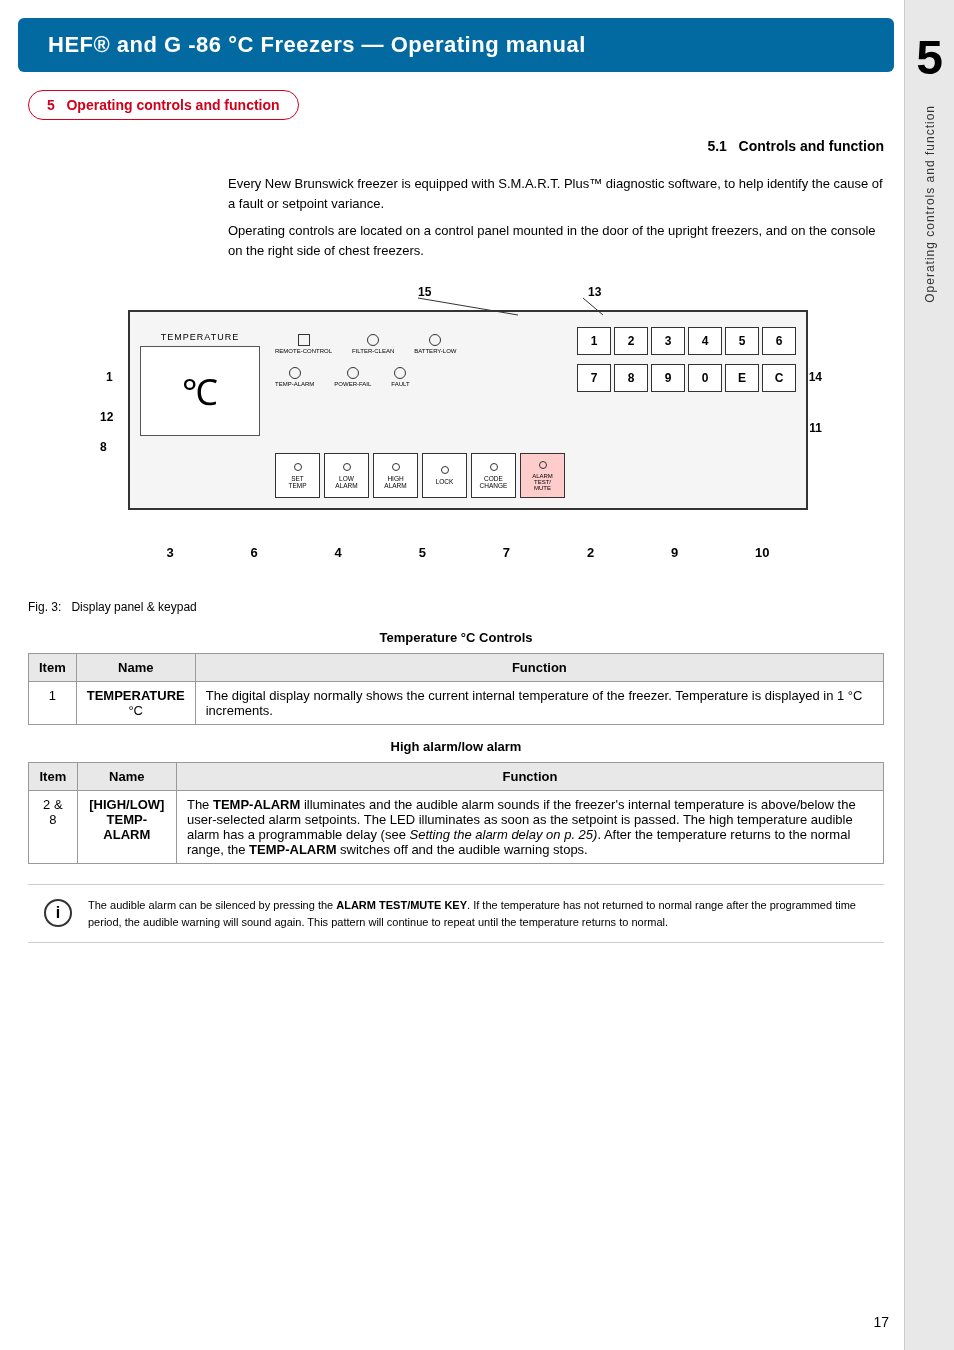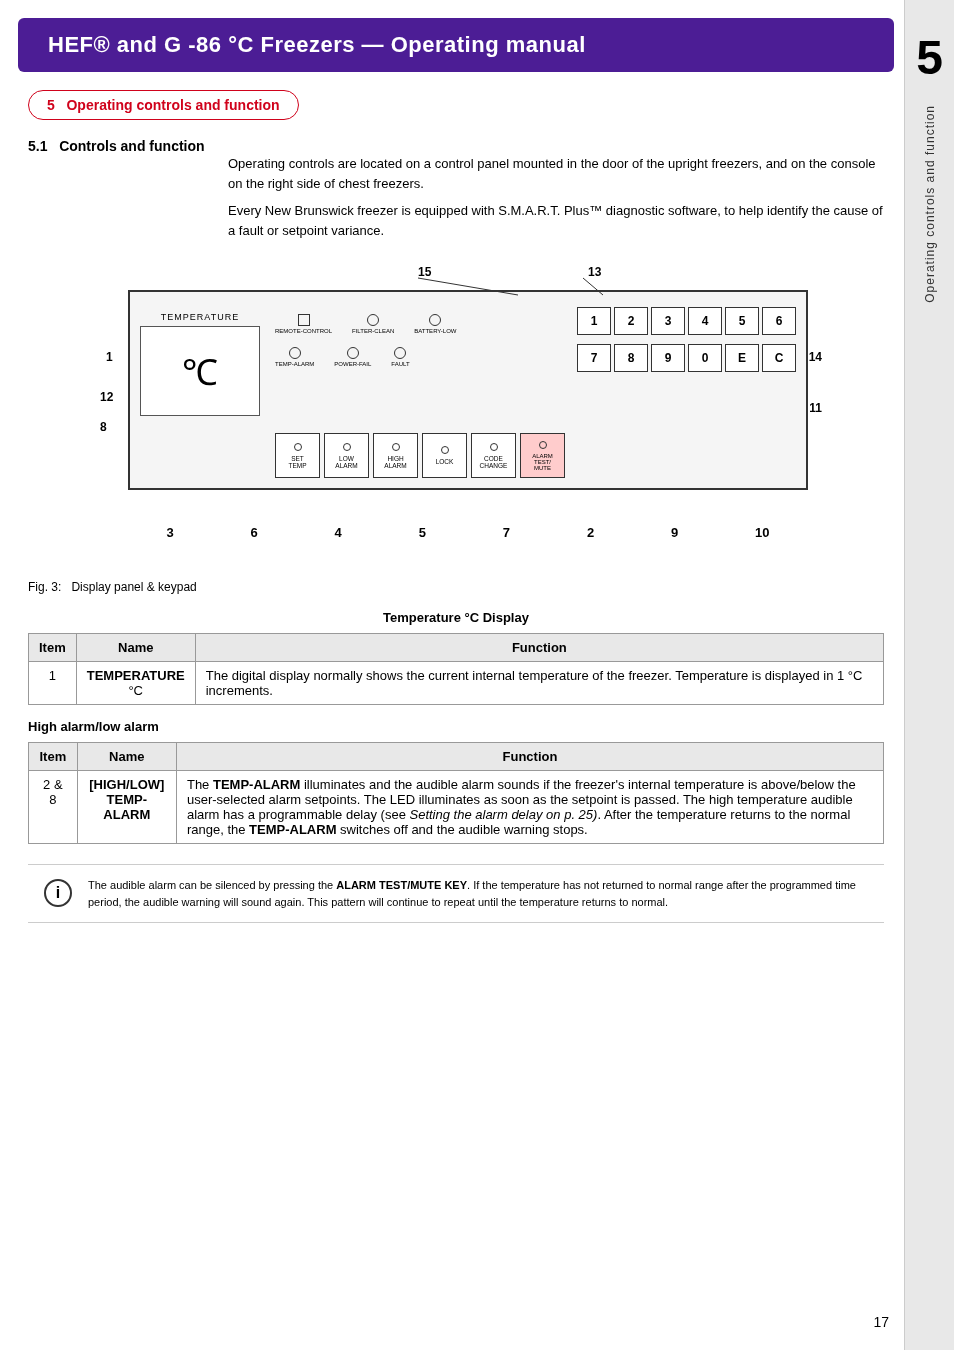"HEF® and G -86 °C" .header { background: #4c1d95 -> #0369a1 }
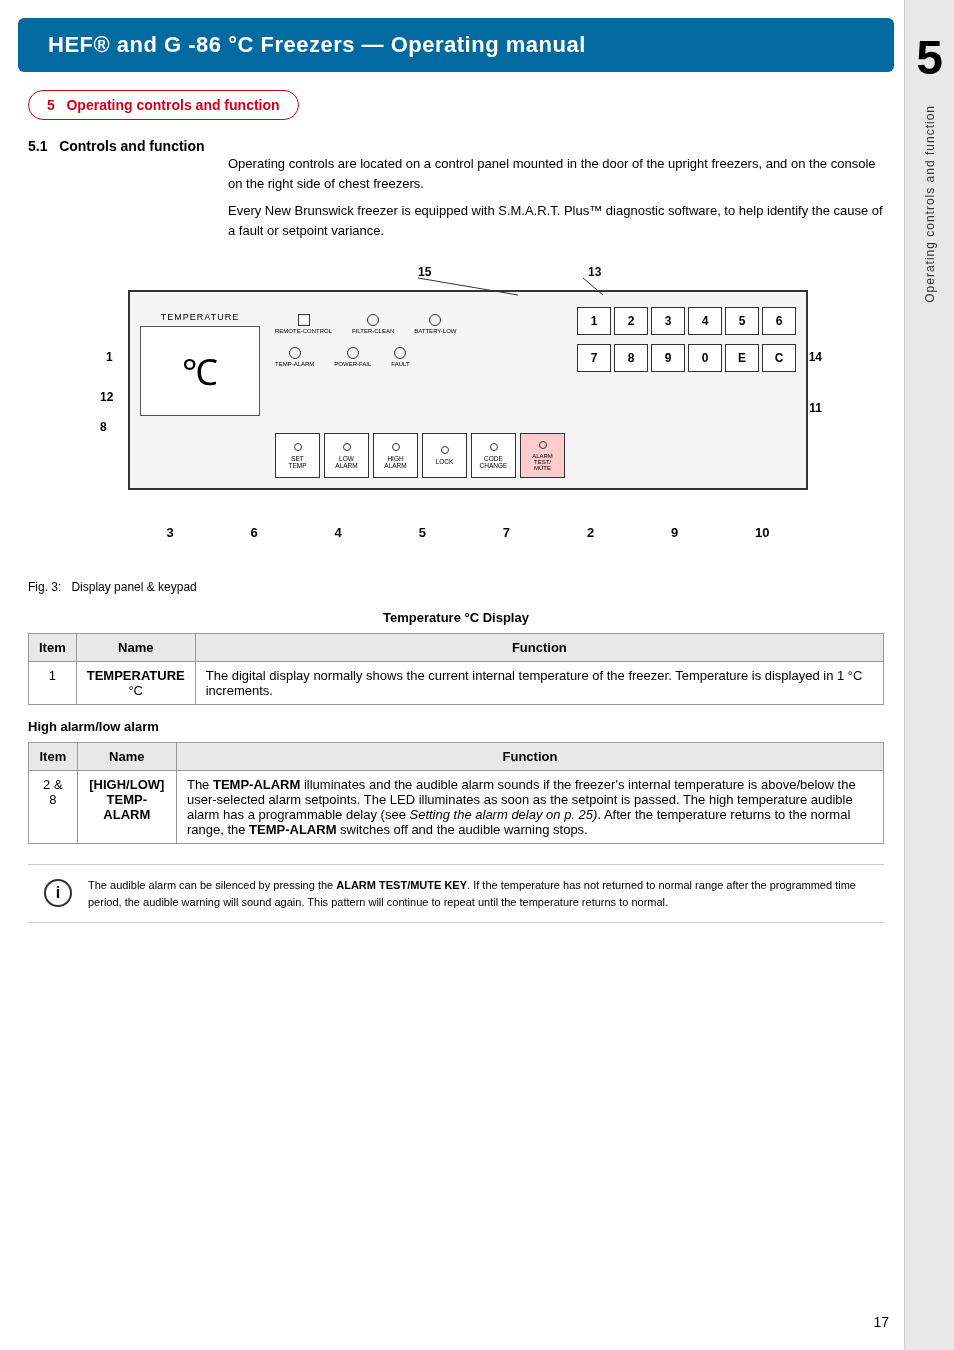"5.1 Controls and function" .subsection-title { margin-bottom: 0 -> 20px; text-align: none -> right }
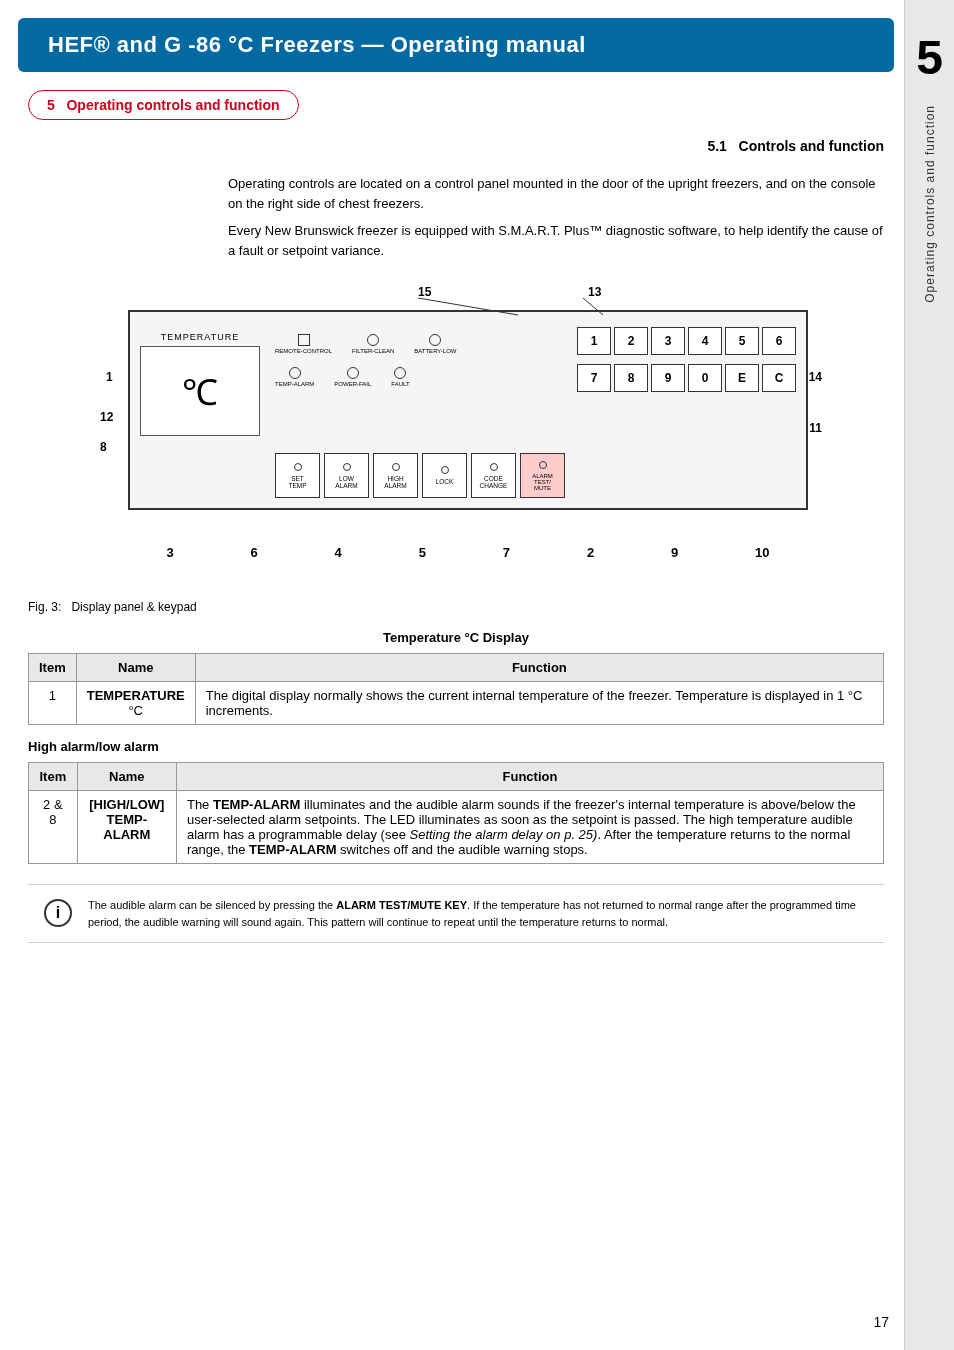"Operating controls are located on" p.para { order: before "Every New Brunswick freezer is" -> after "Every New Brunswick freezer is" }
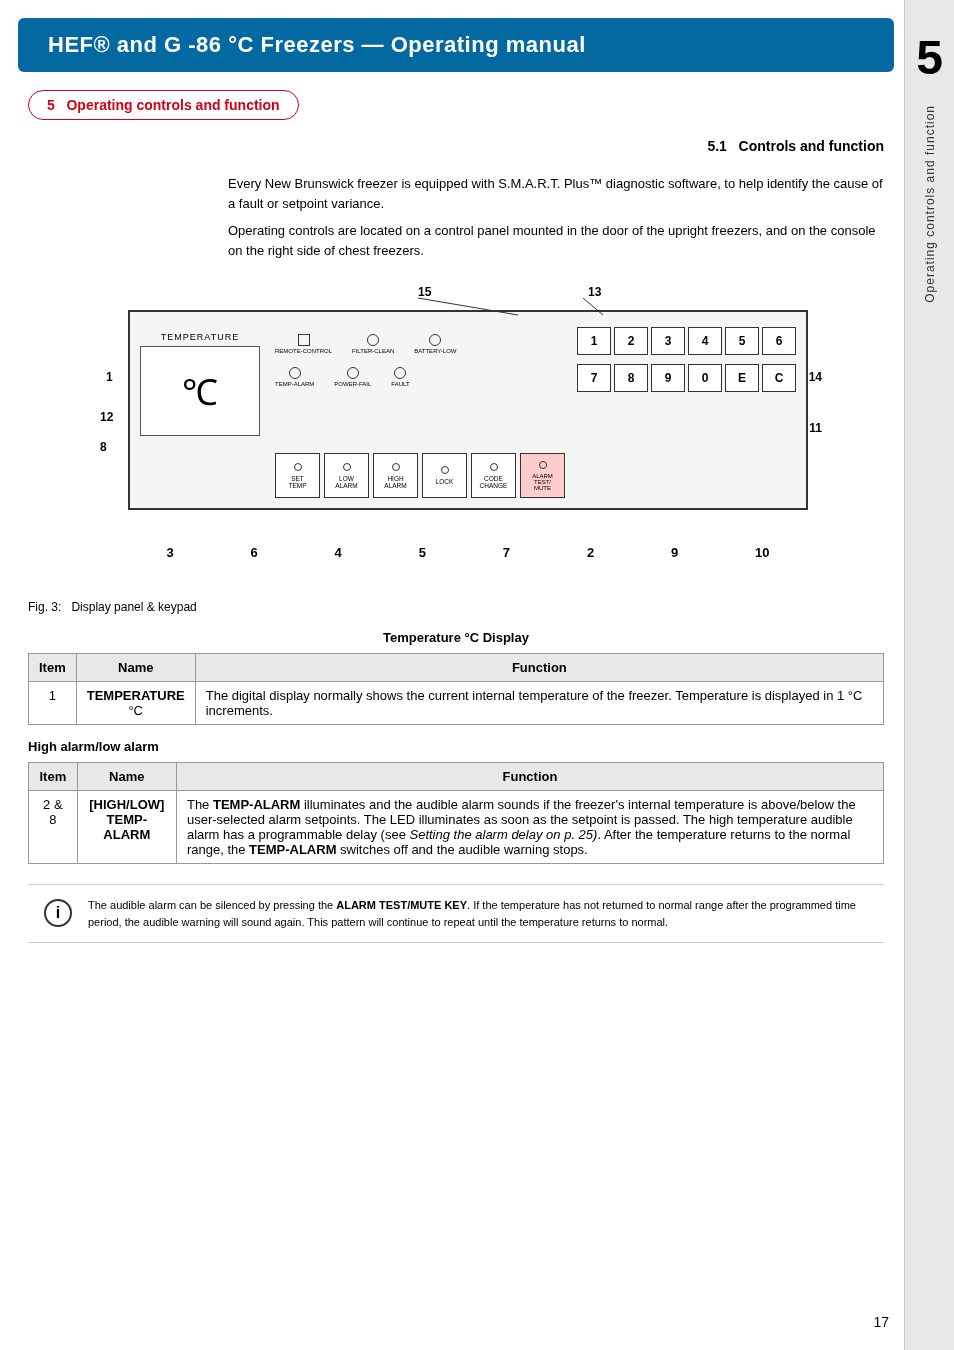"Temperature °C Display" div.table-section-title { text: Display -> Controls }
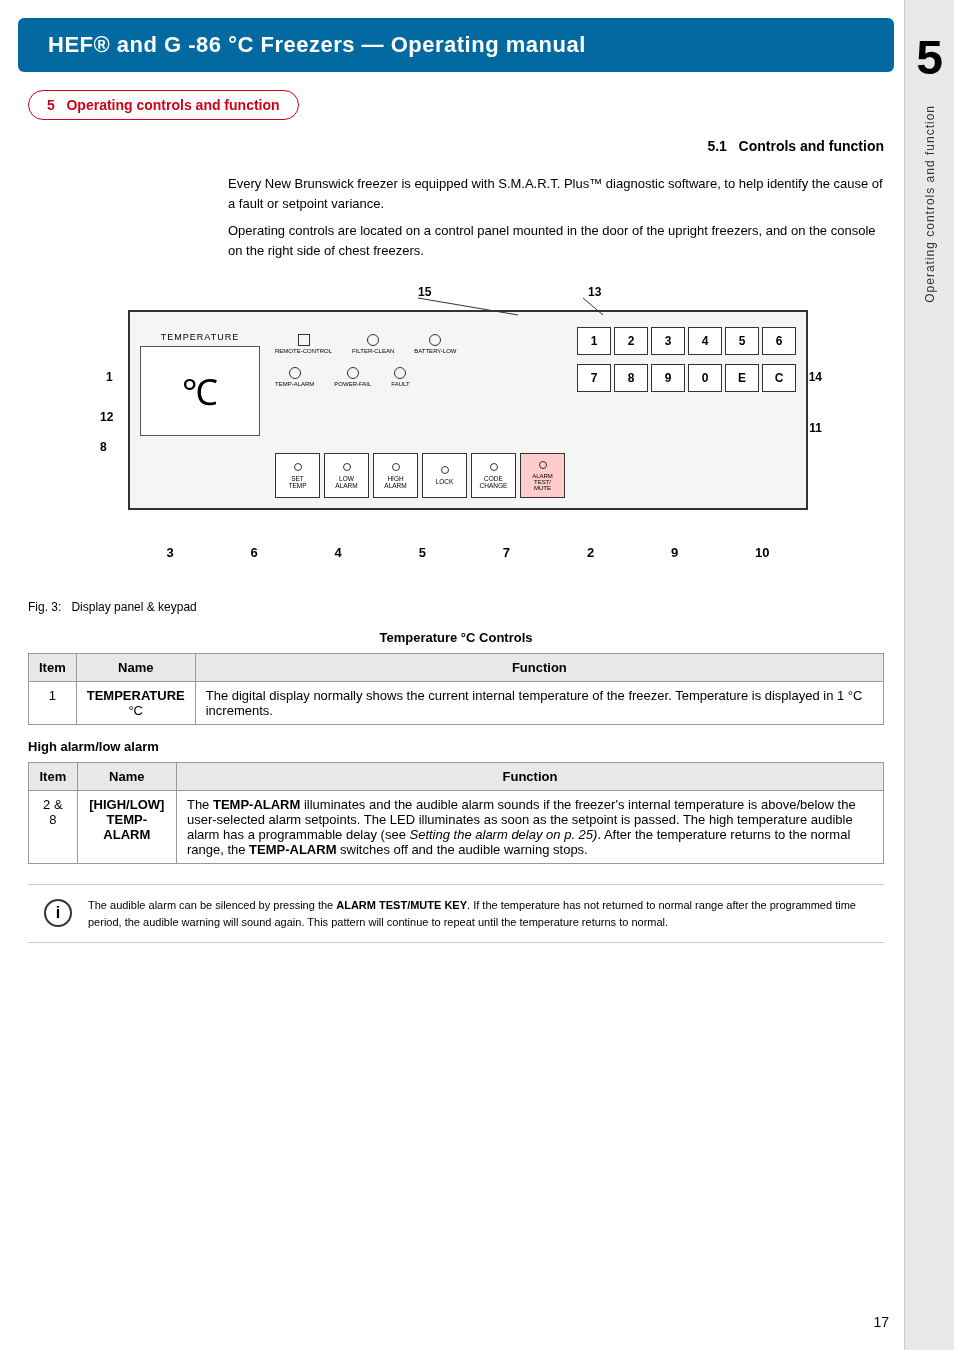"High alarm/low alarm" .table-section-title-left { text-align: none -> center }
